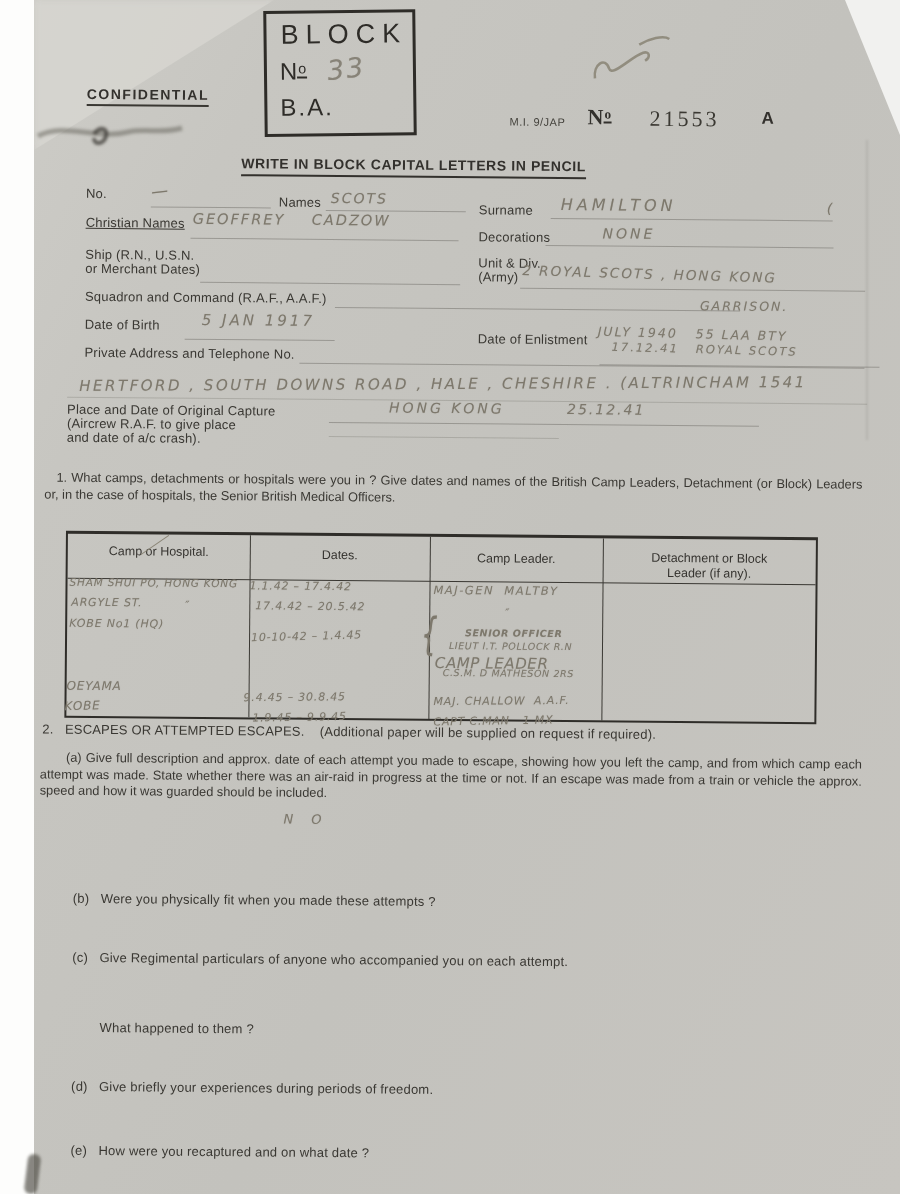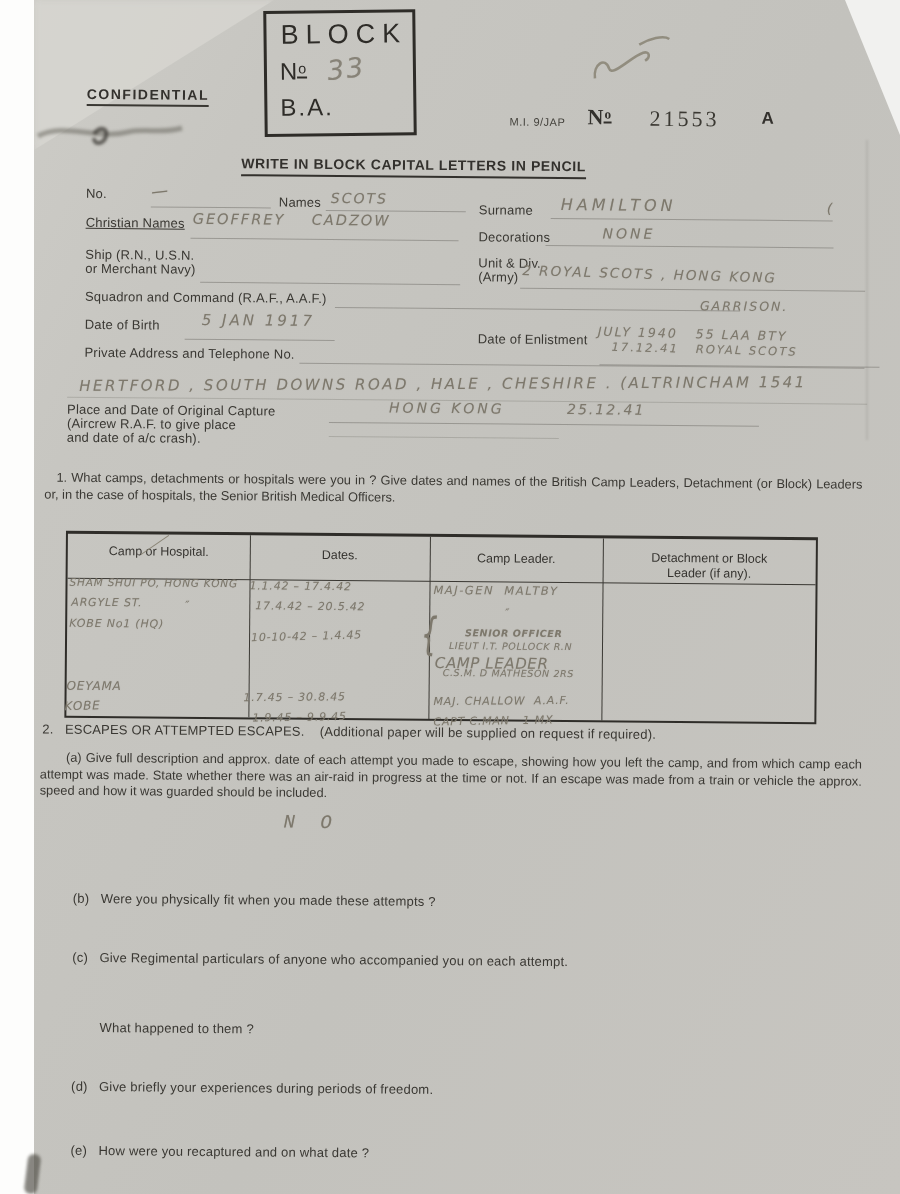"or Merchant Navy)" div.abs { text: Navy -> Dates }
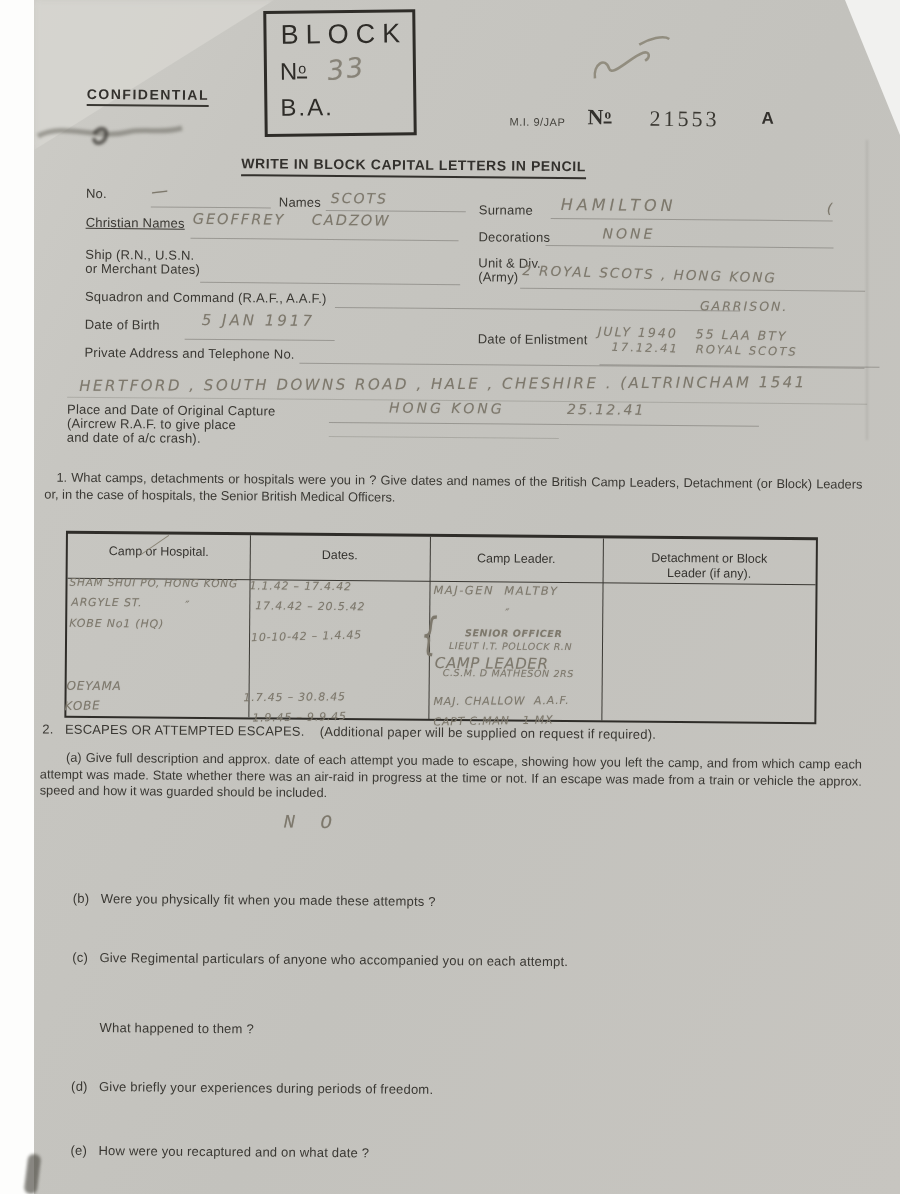"1.7.45 – 30.8.45" div.abs { text: 1.7.45 -> 9.4.45 }
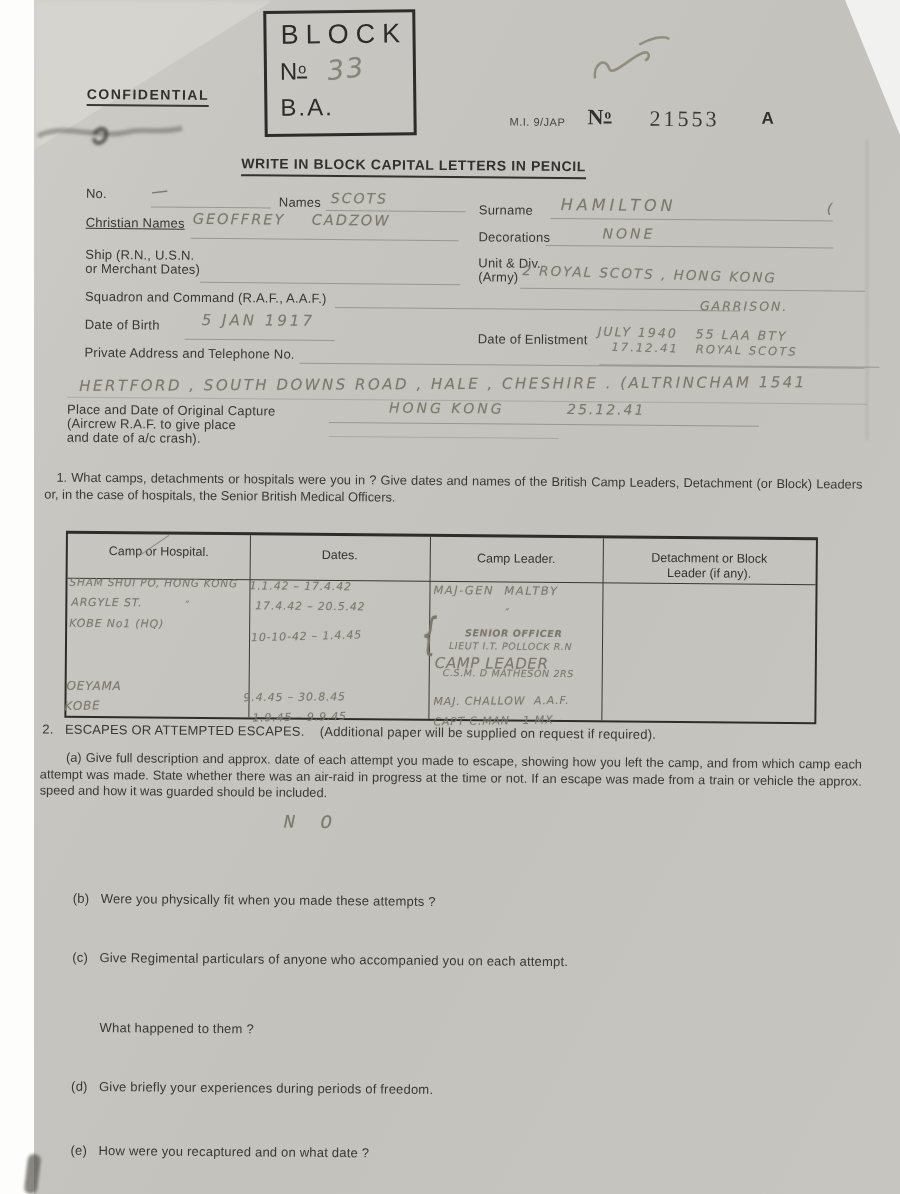"N O" div.abs { font-family: Liberation Mono, monospace -> none; font-size: 19px -> 13px }
